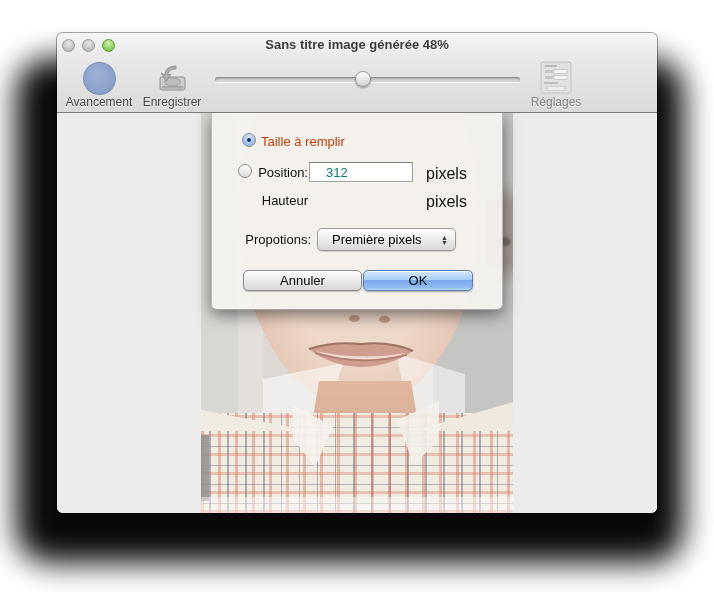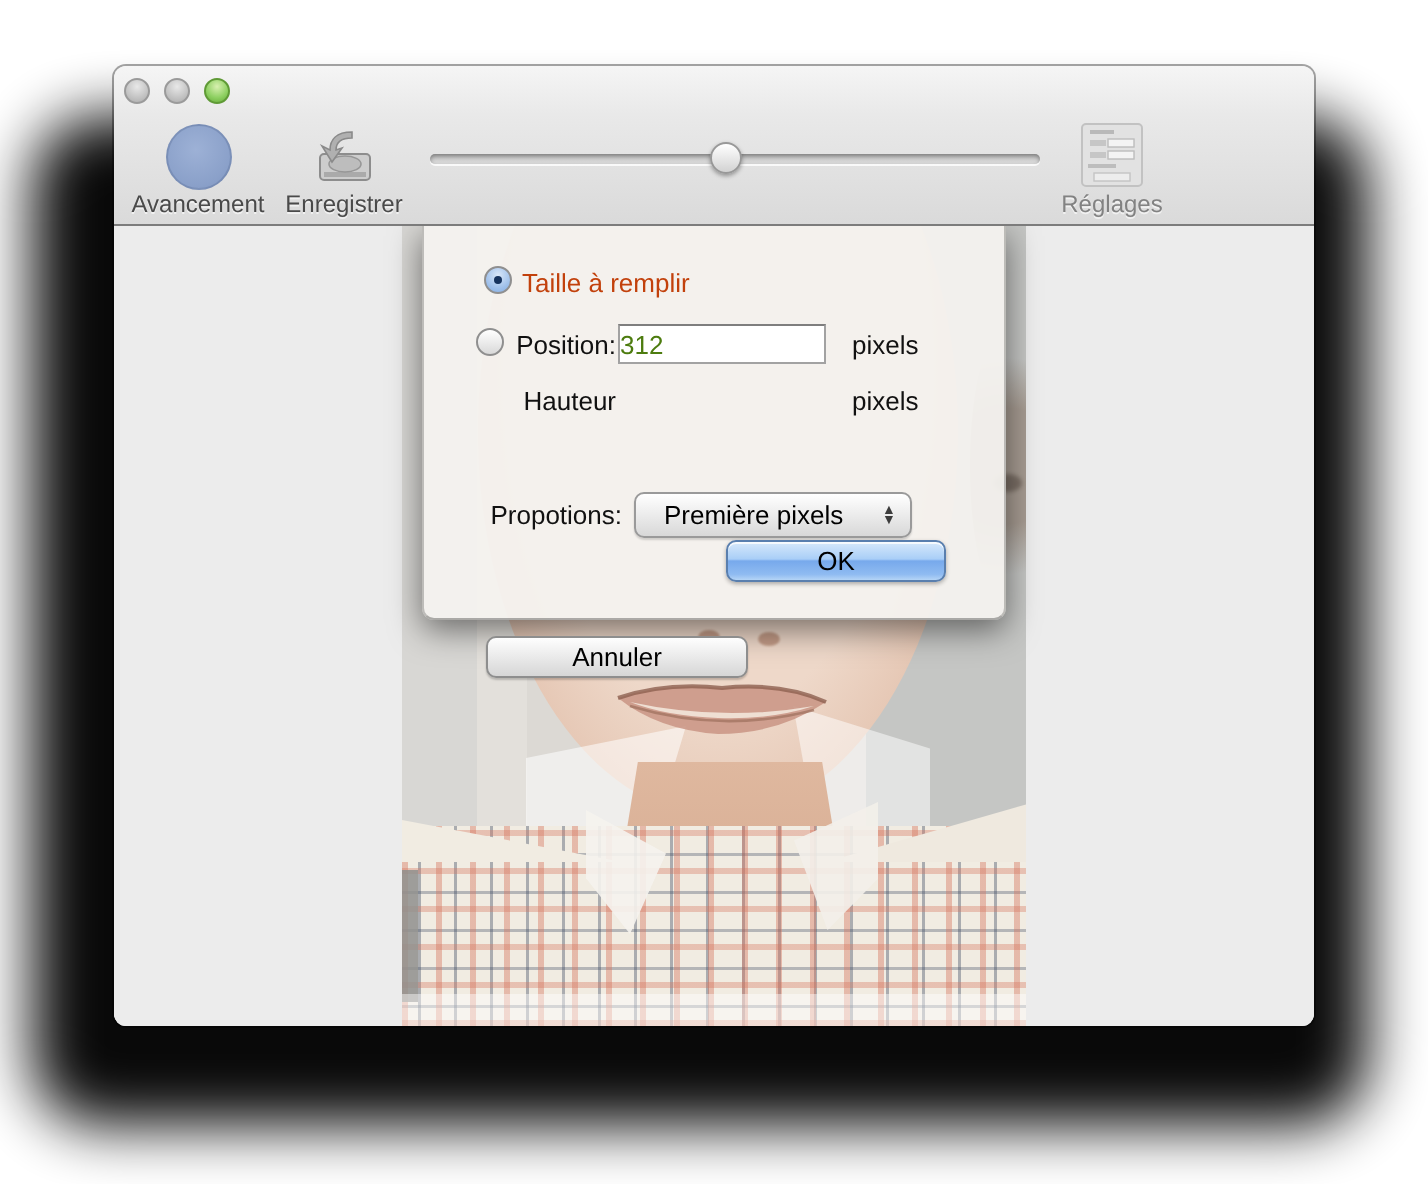"Sans titre image générée 48%" div.title { html: none -> <div>Sans titre image générée 48%</div> }
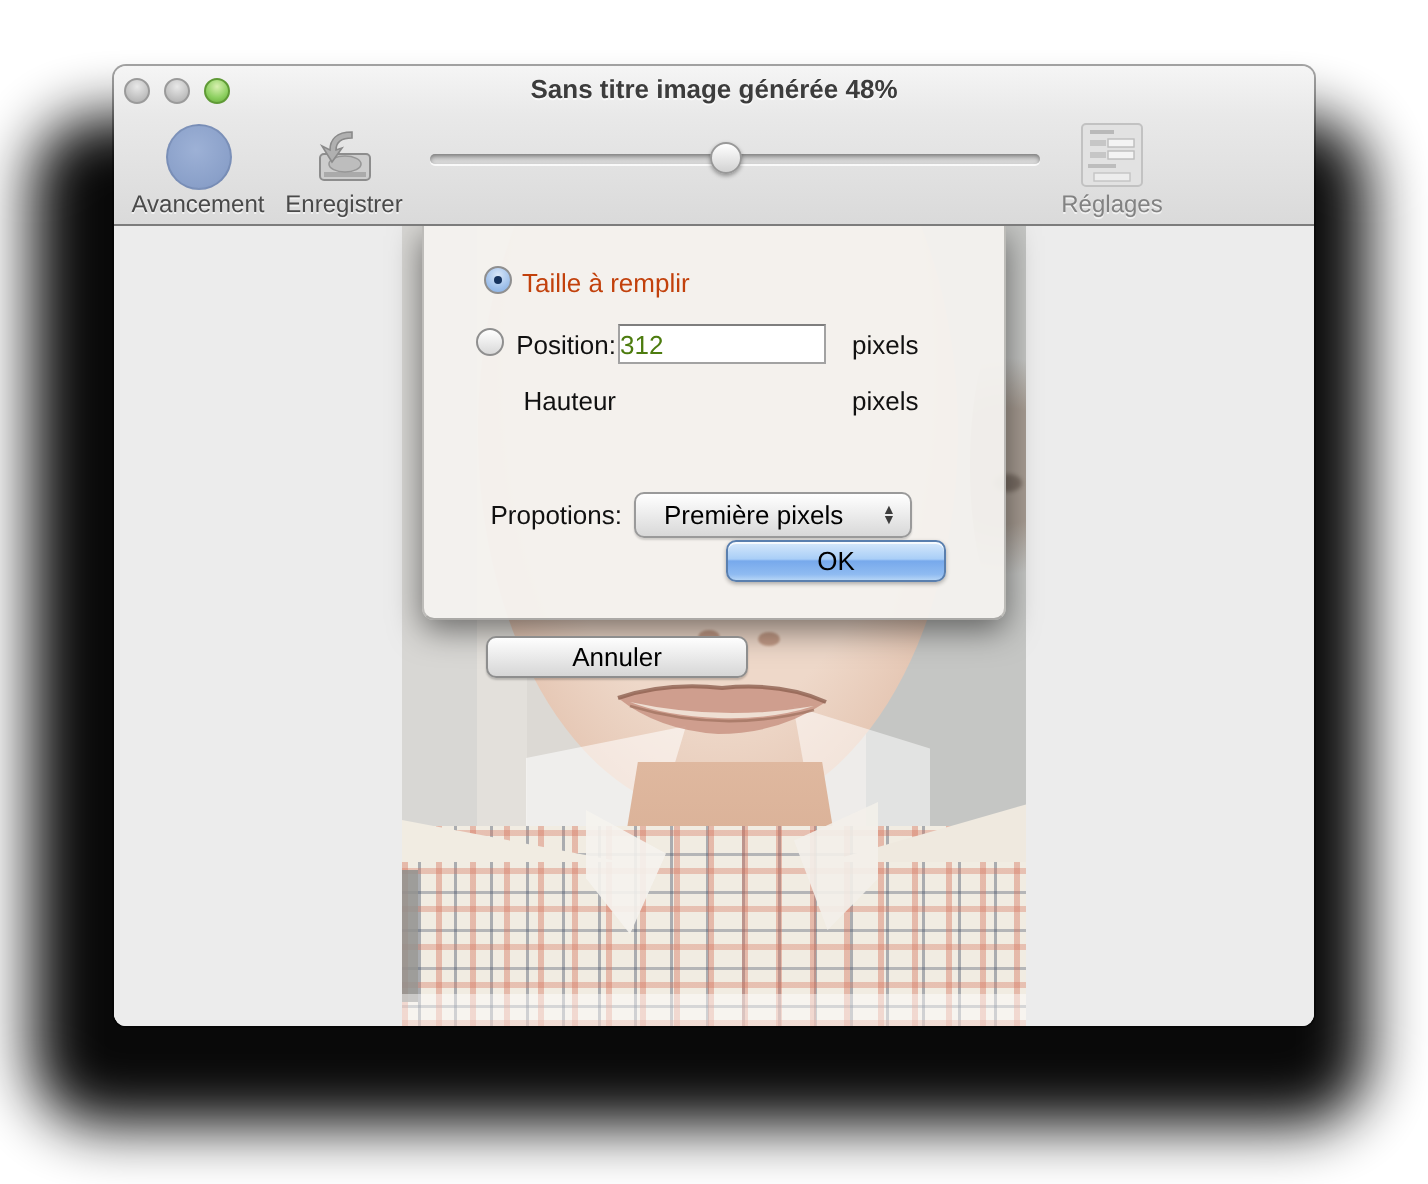"312" .field { color: #4d7c0f -> #0f766e; padding: 1px 0 -> 1px 16px }
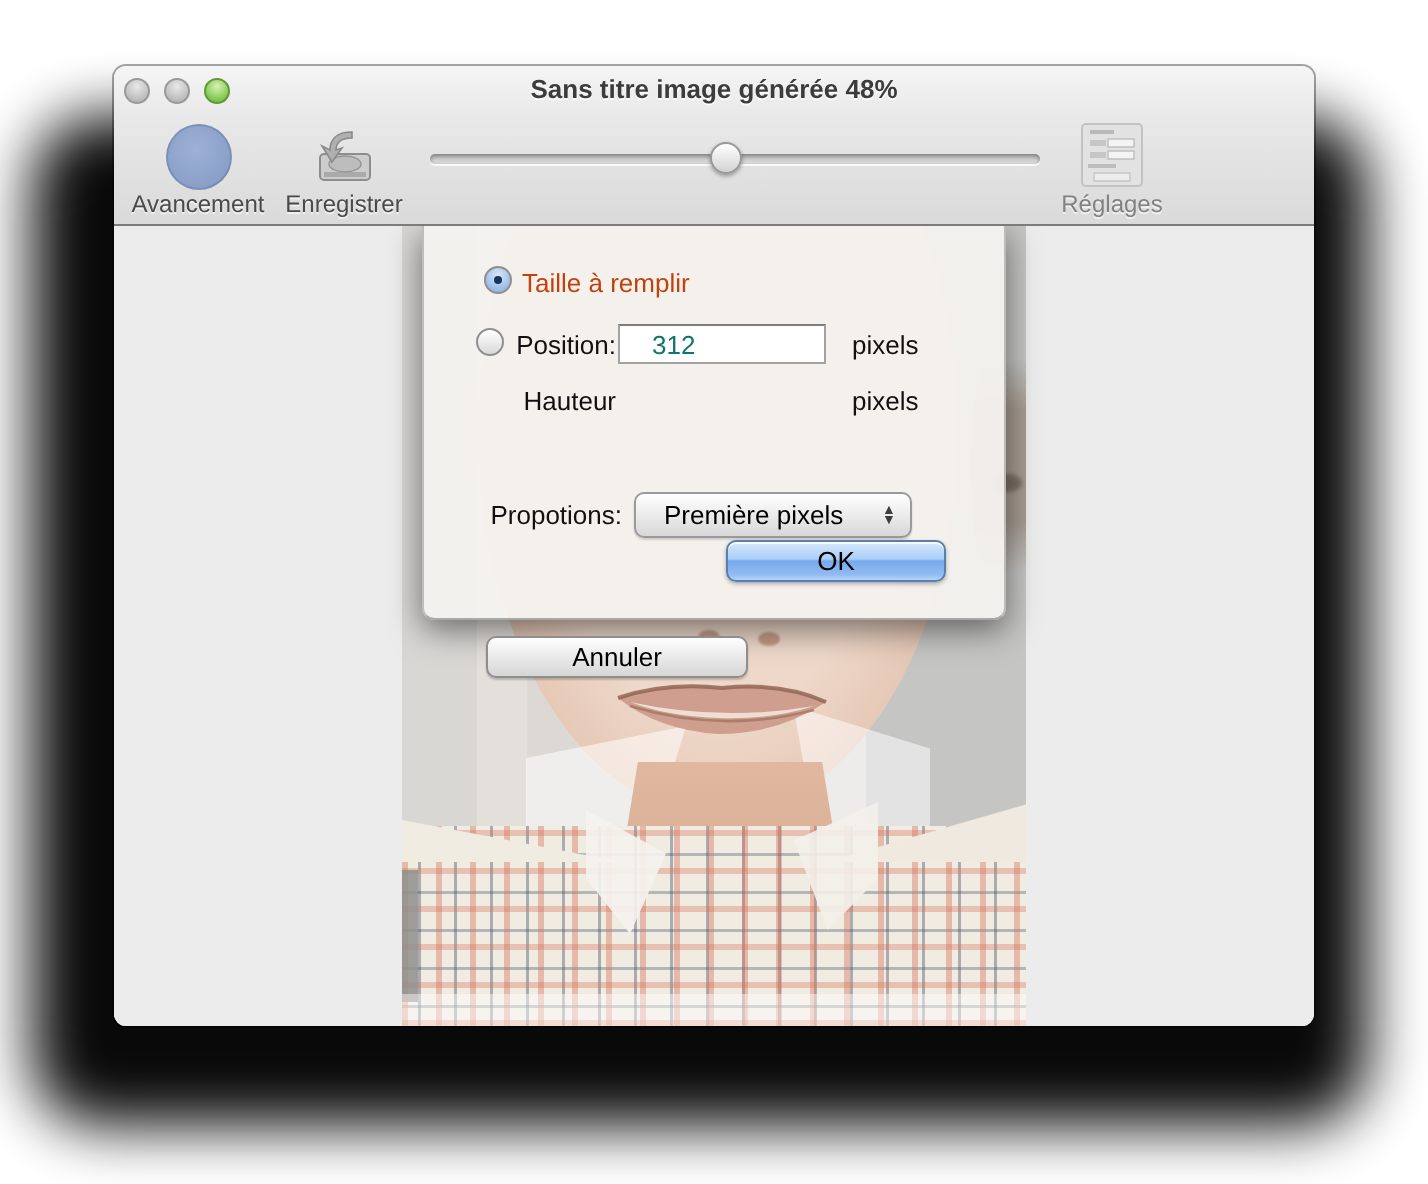"pixels" .unit { font-size: 13px -> 16px }
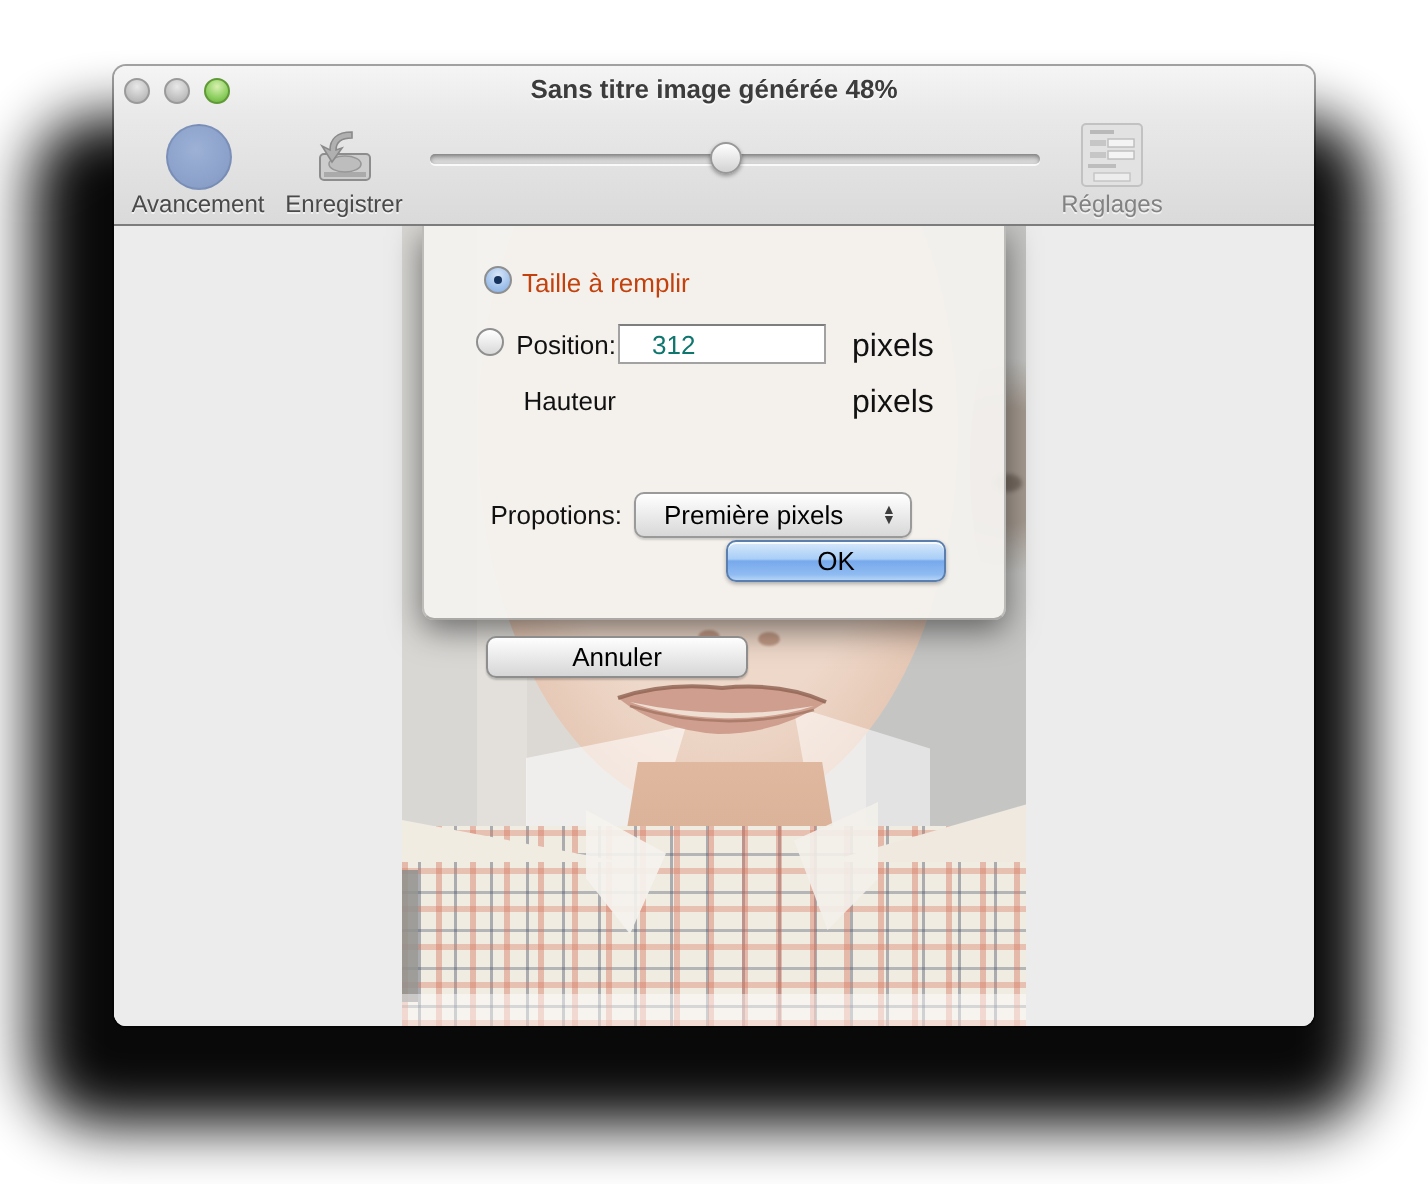"Propotions:" div.row { top: 133px -> 115px }
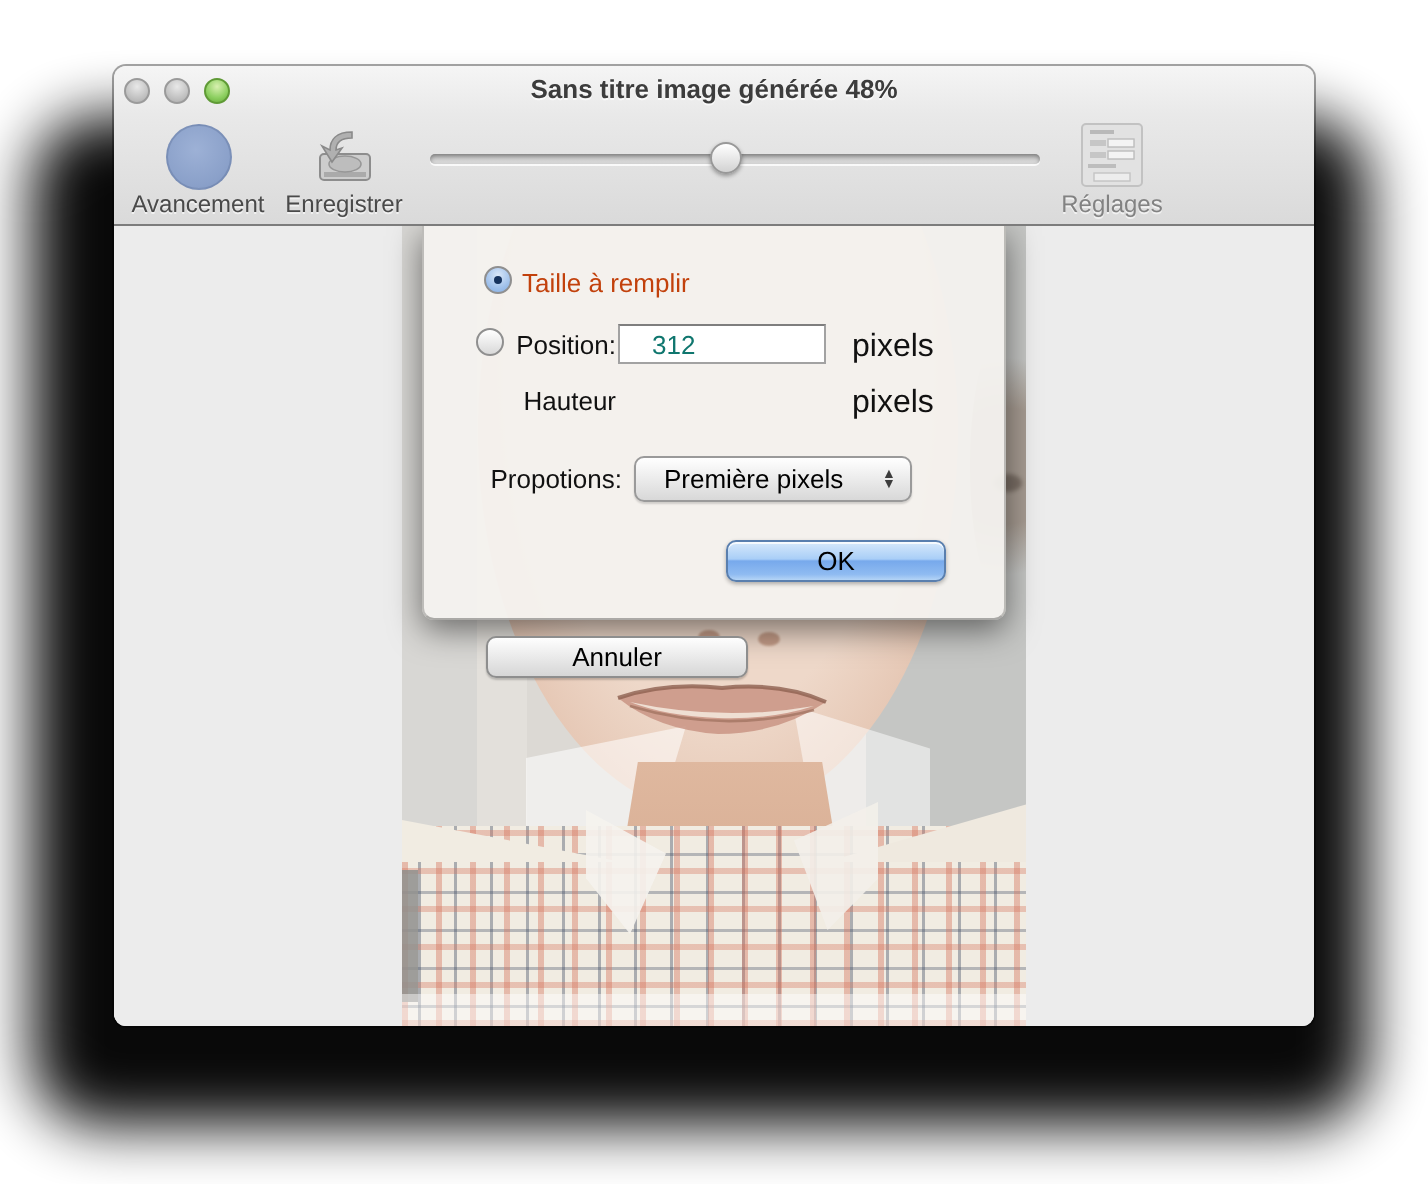"Annuler" .btn.cancel { margin-top: 48px -> none; width: 131px -> 119px }
